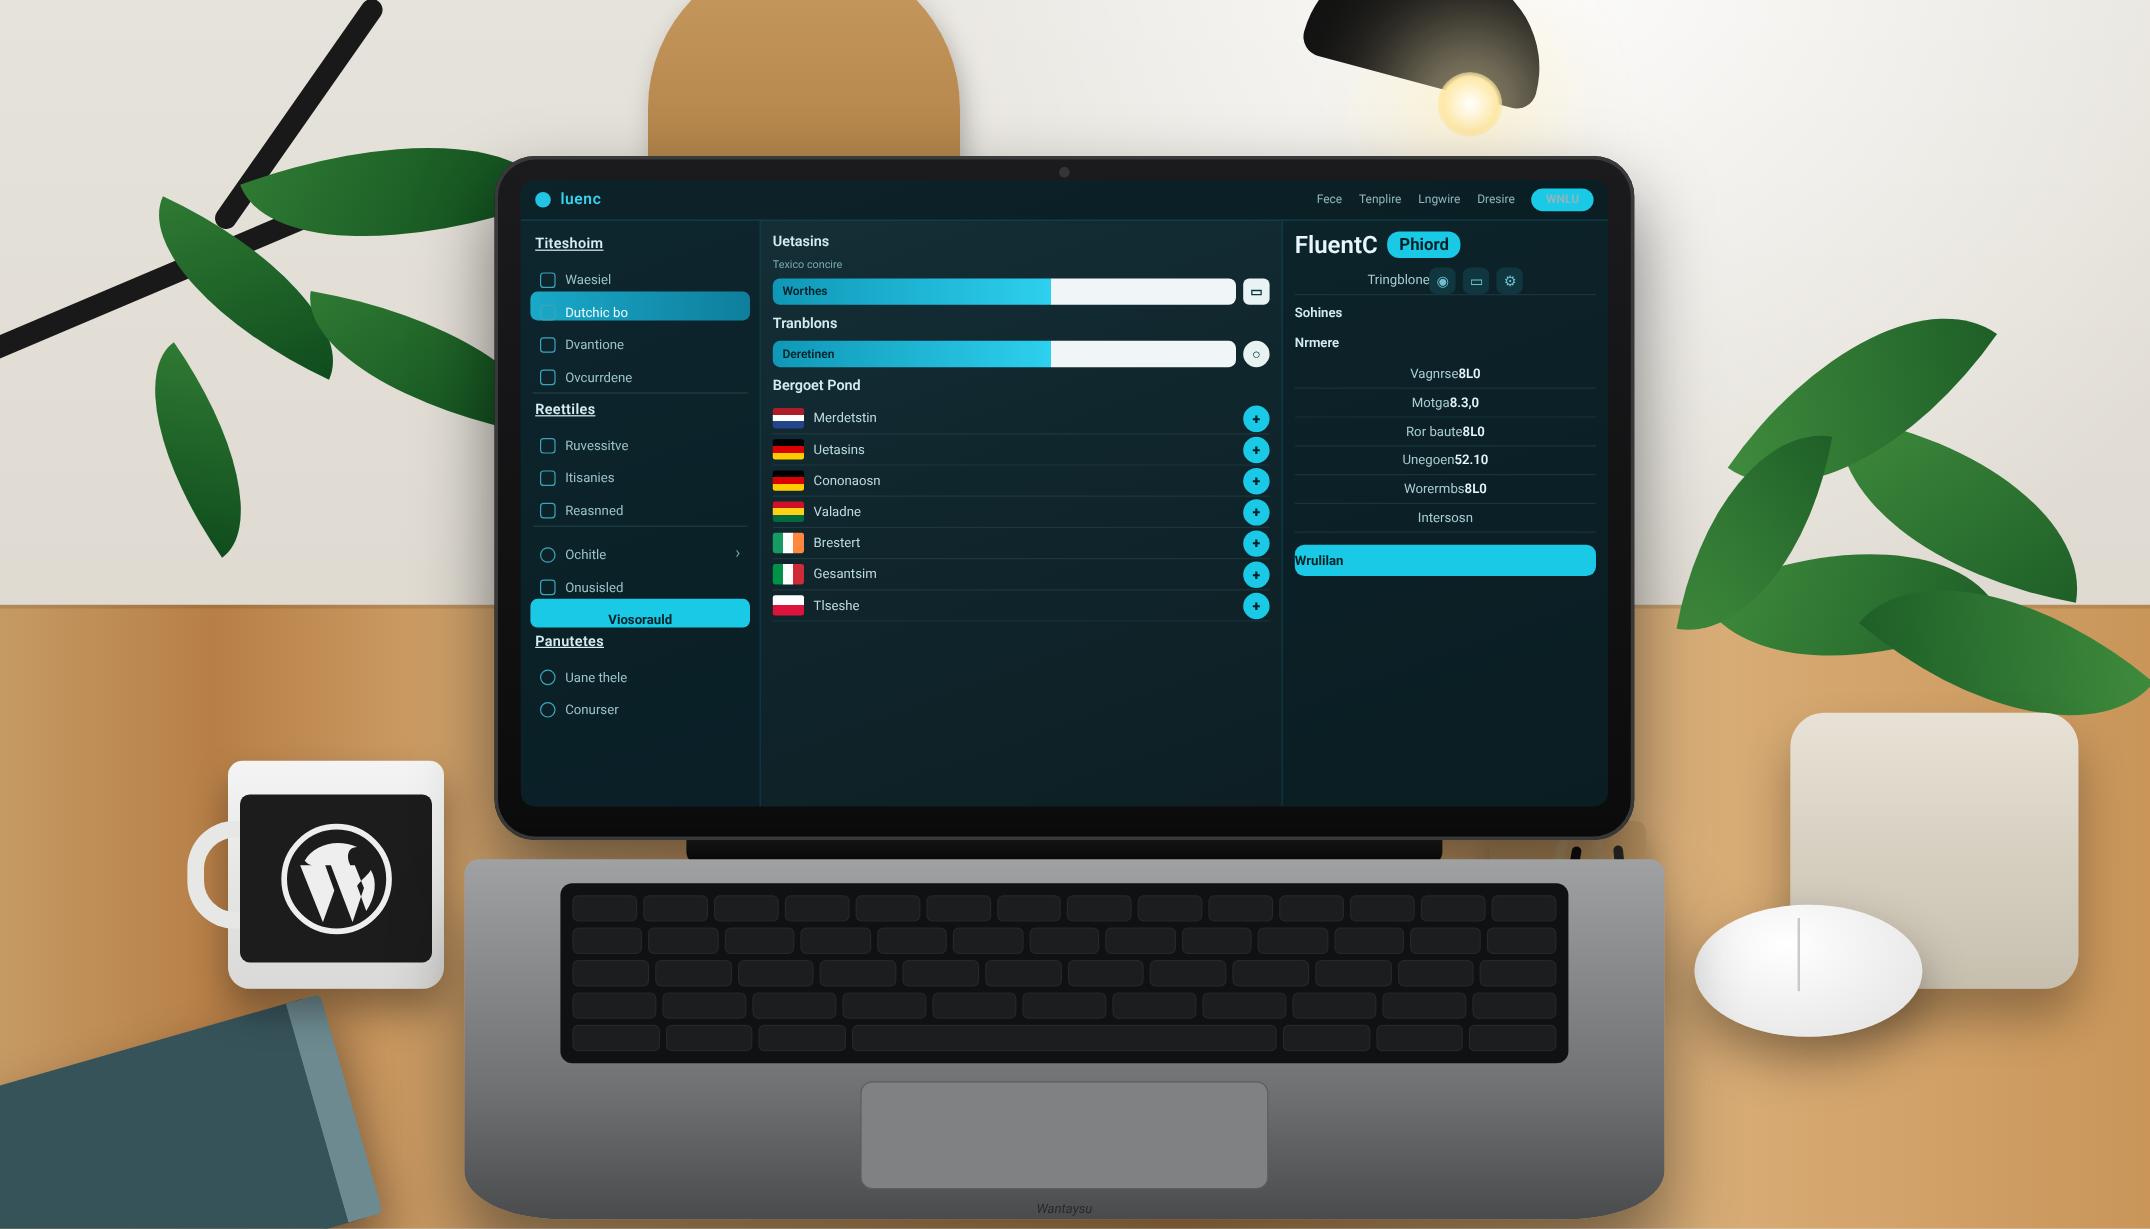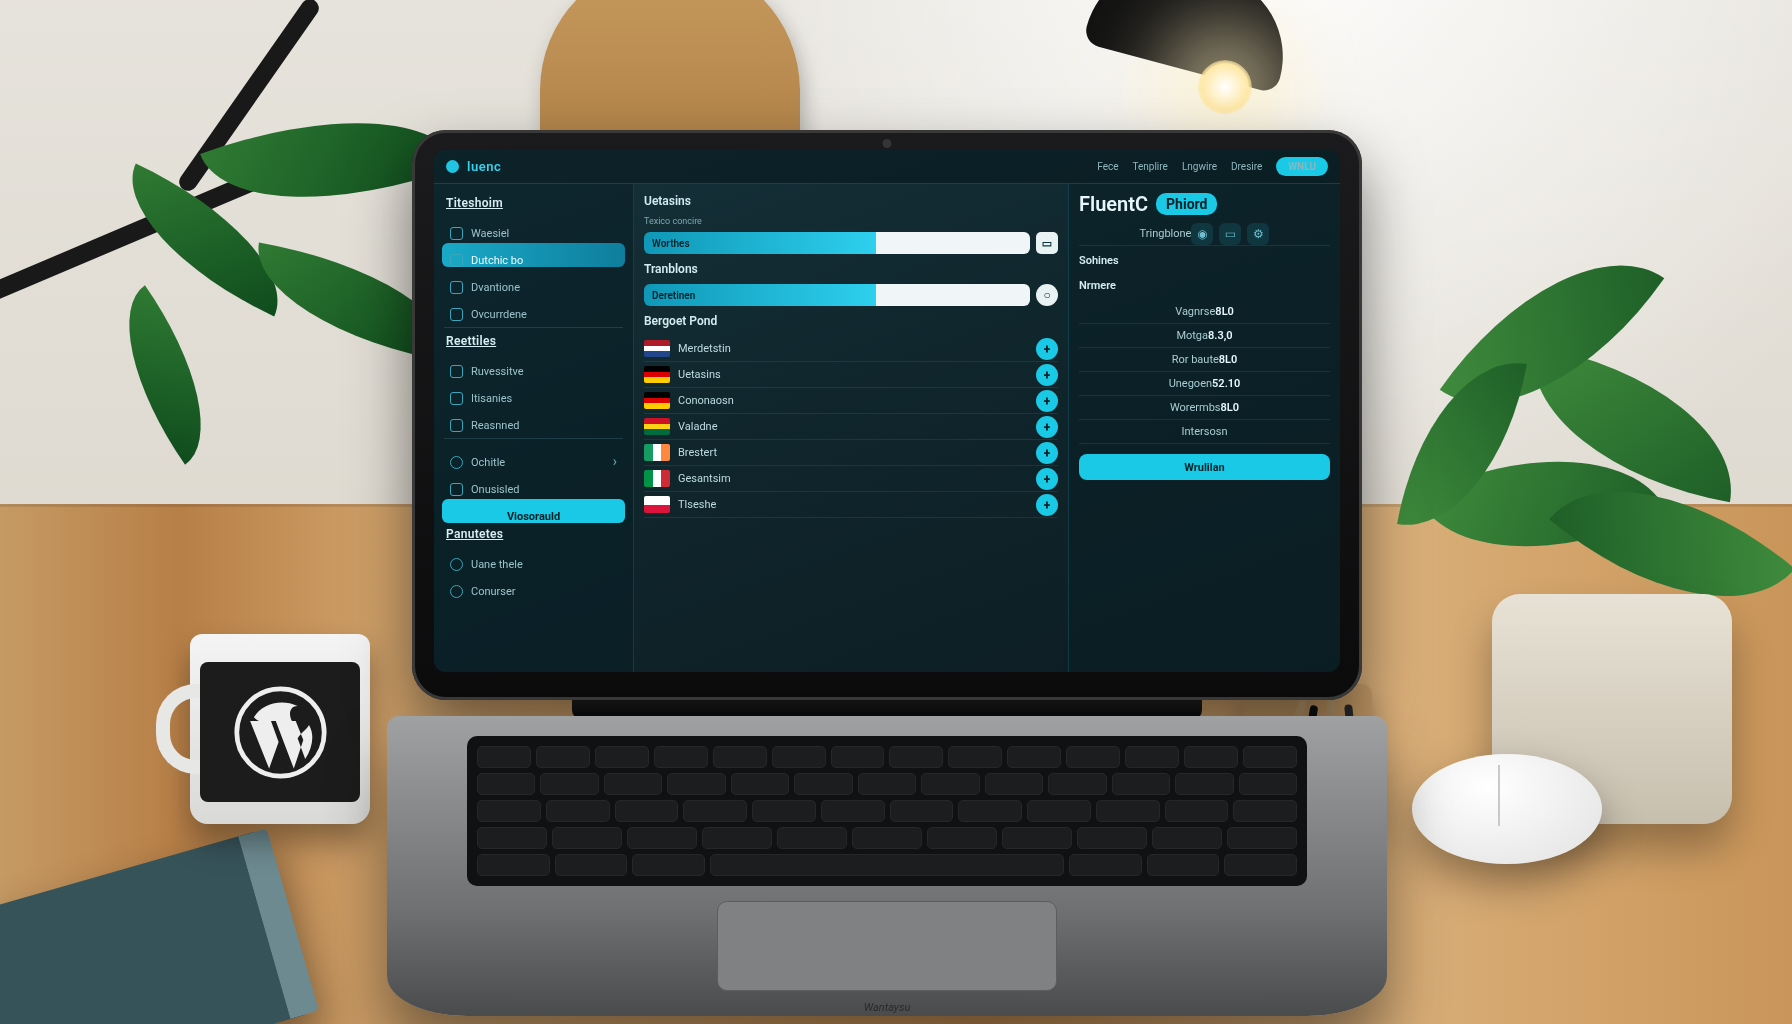"Wrulilan" .rp-cta { justify-content: center -> flex-start }
